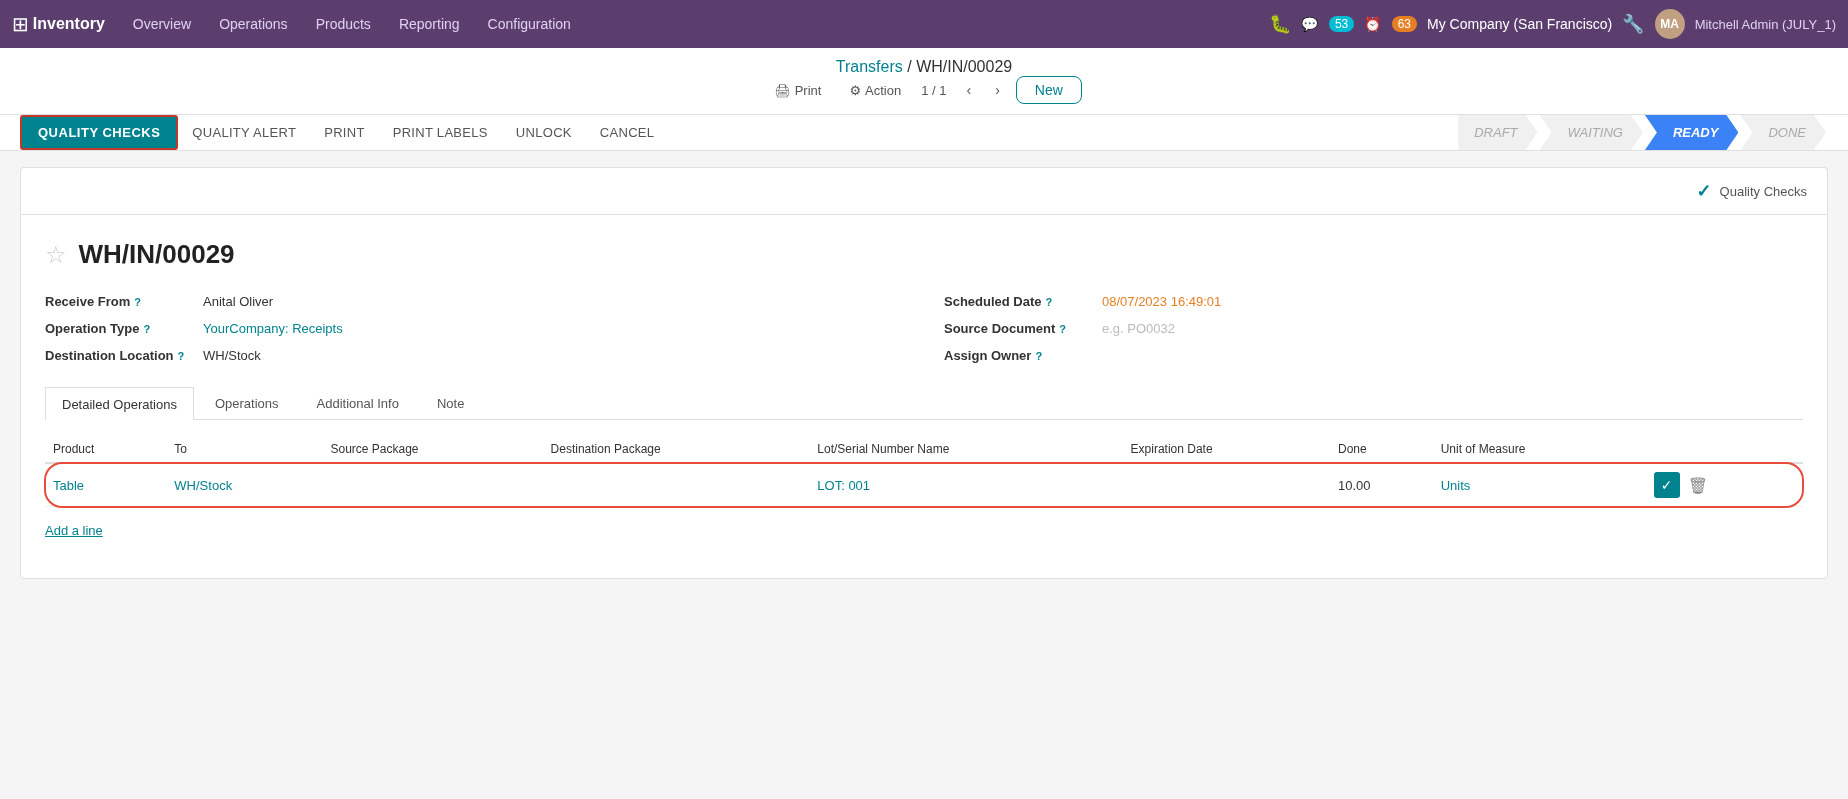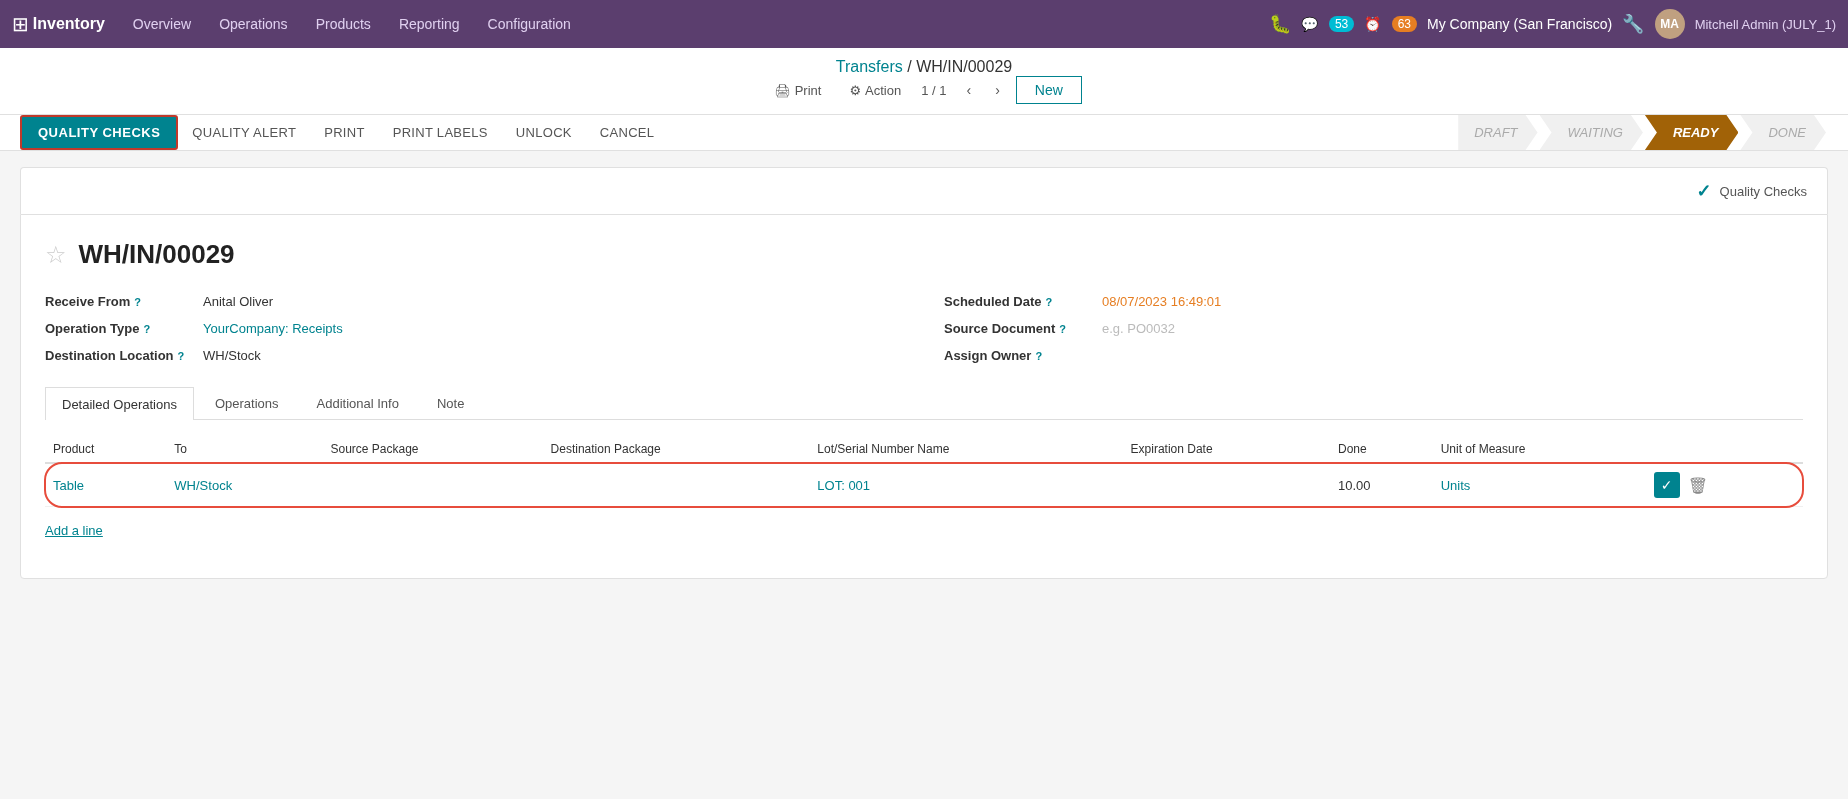"New" .btn-new { border-radius: 0 -> 8px }
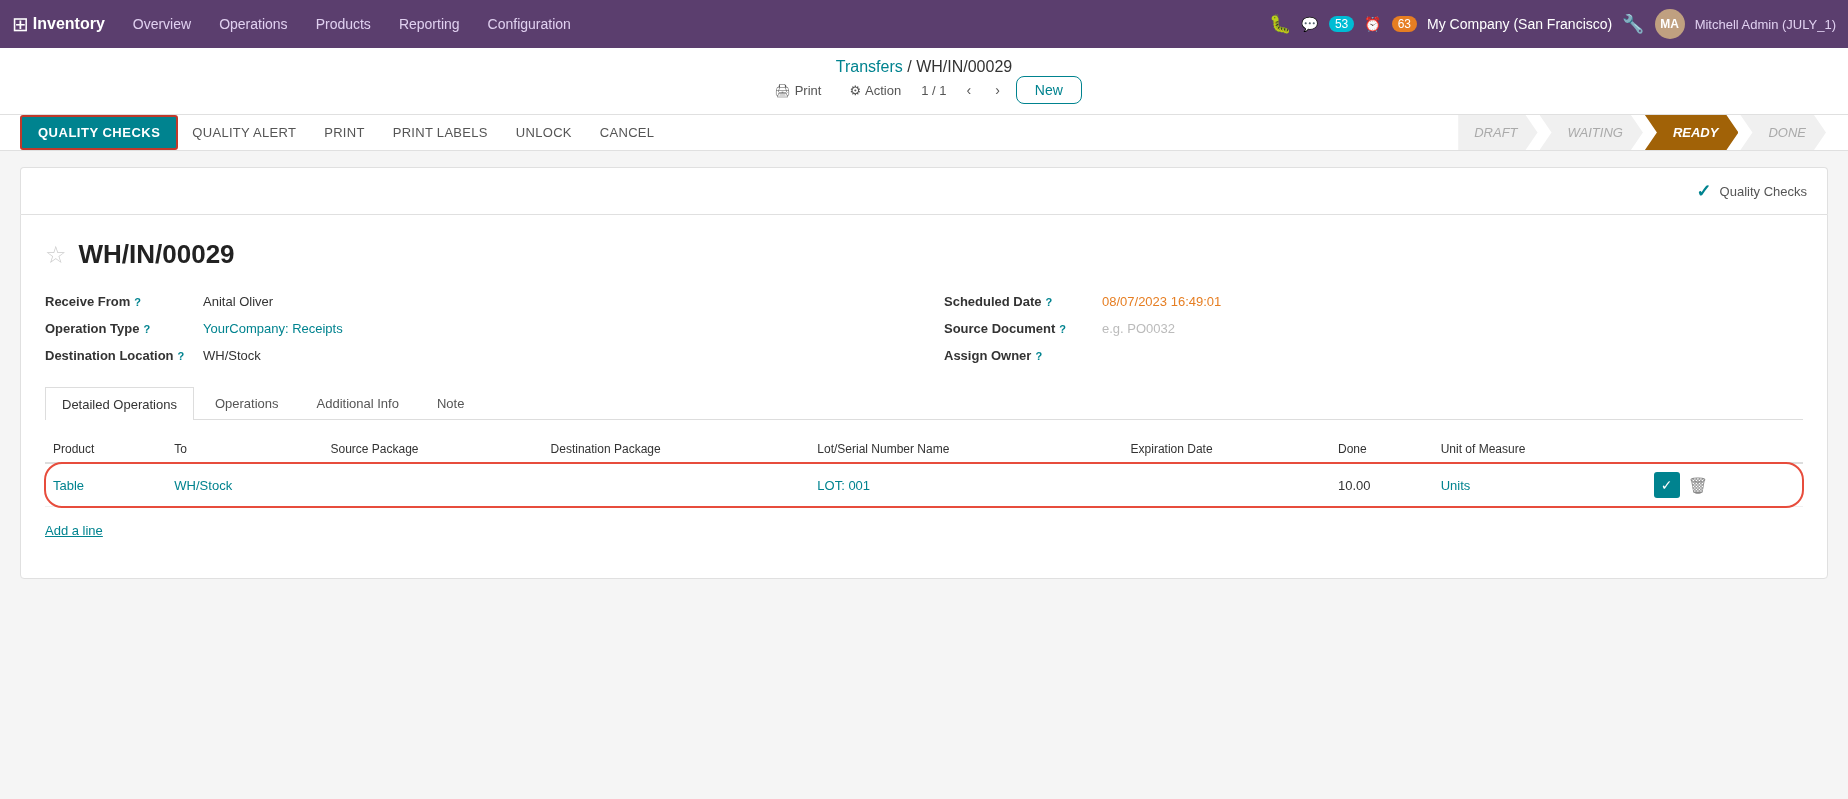"READY" .status-step.active { background: #a16207 -> #3b82f6 }
